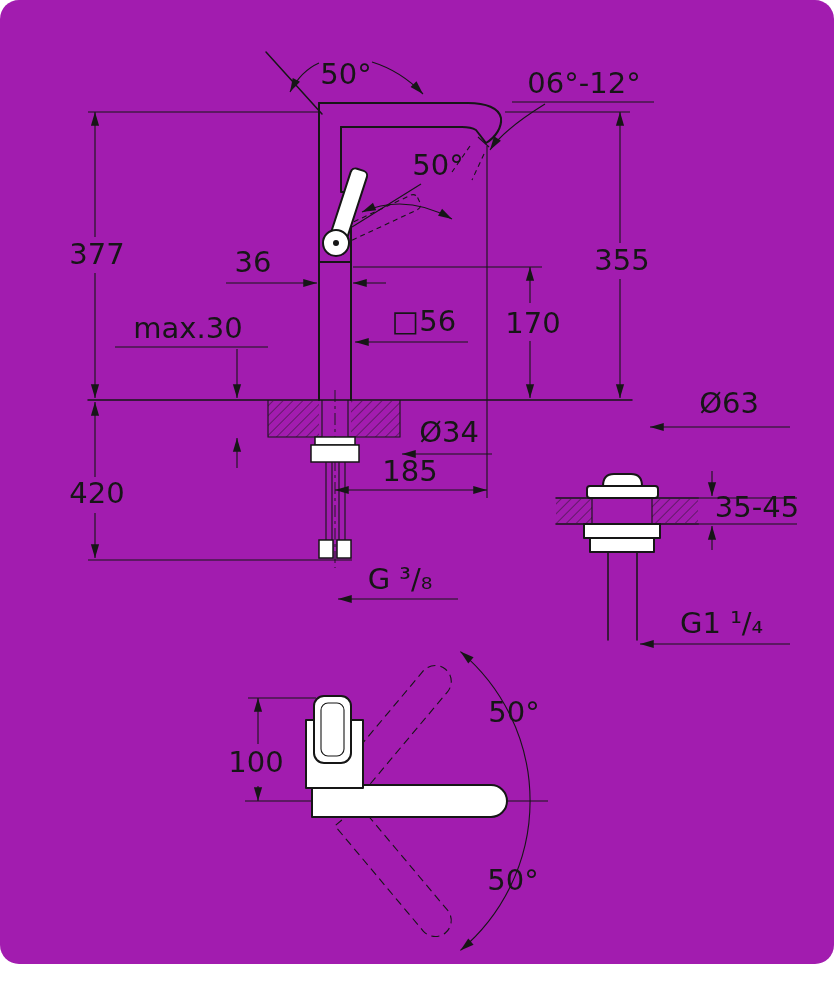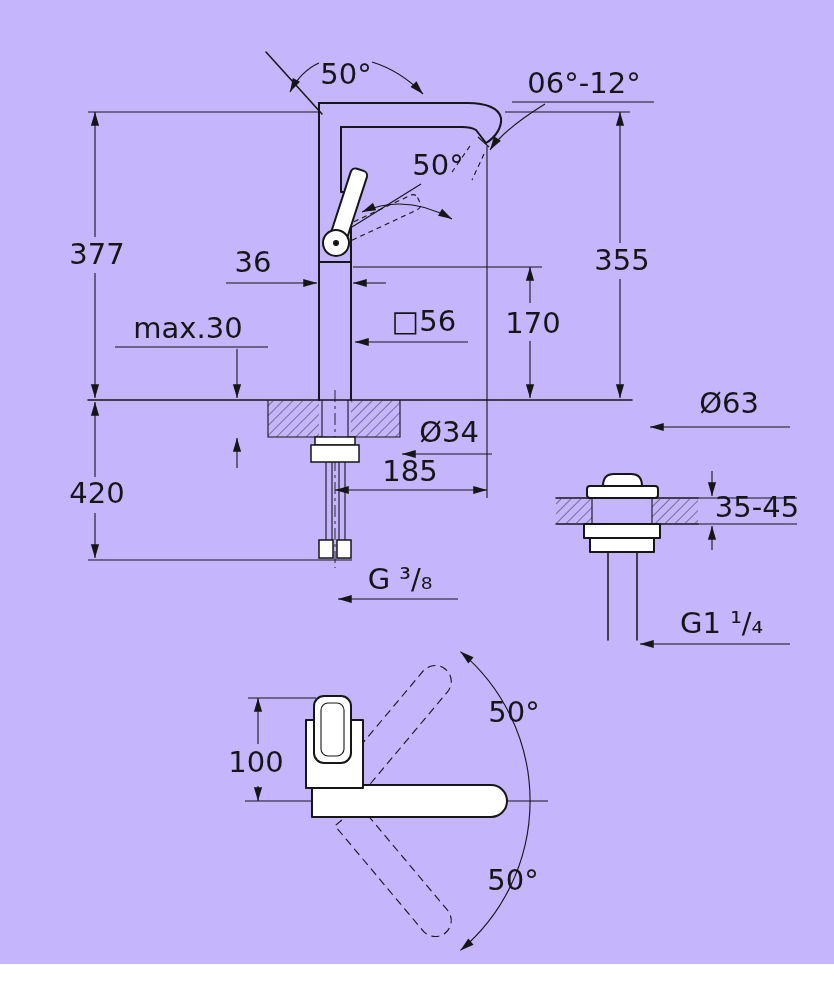"50°" .canvas { background: #c4b5fd -> #a21caf; border-radius: none -> 19px }
